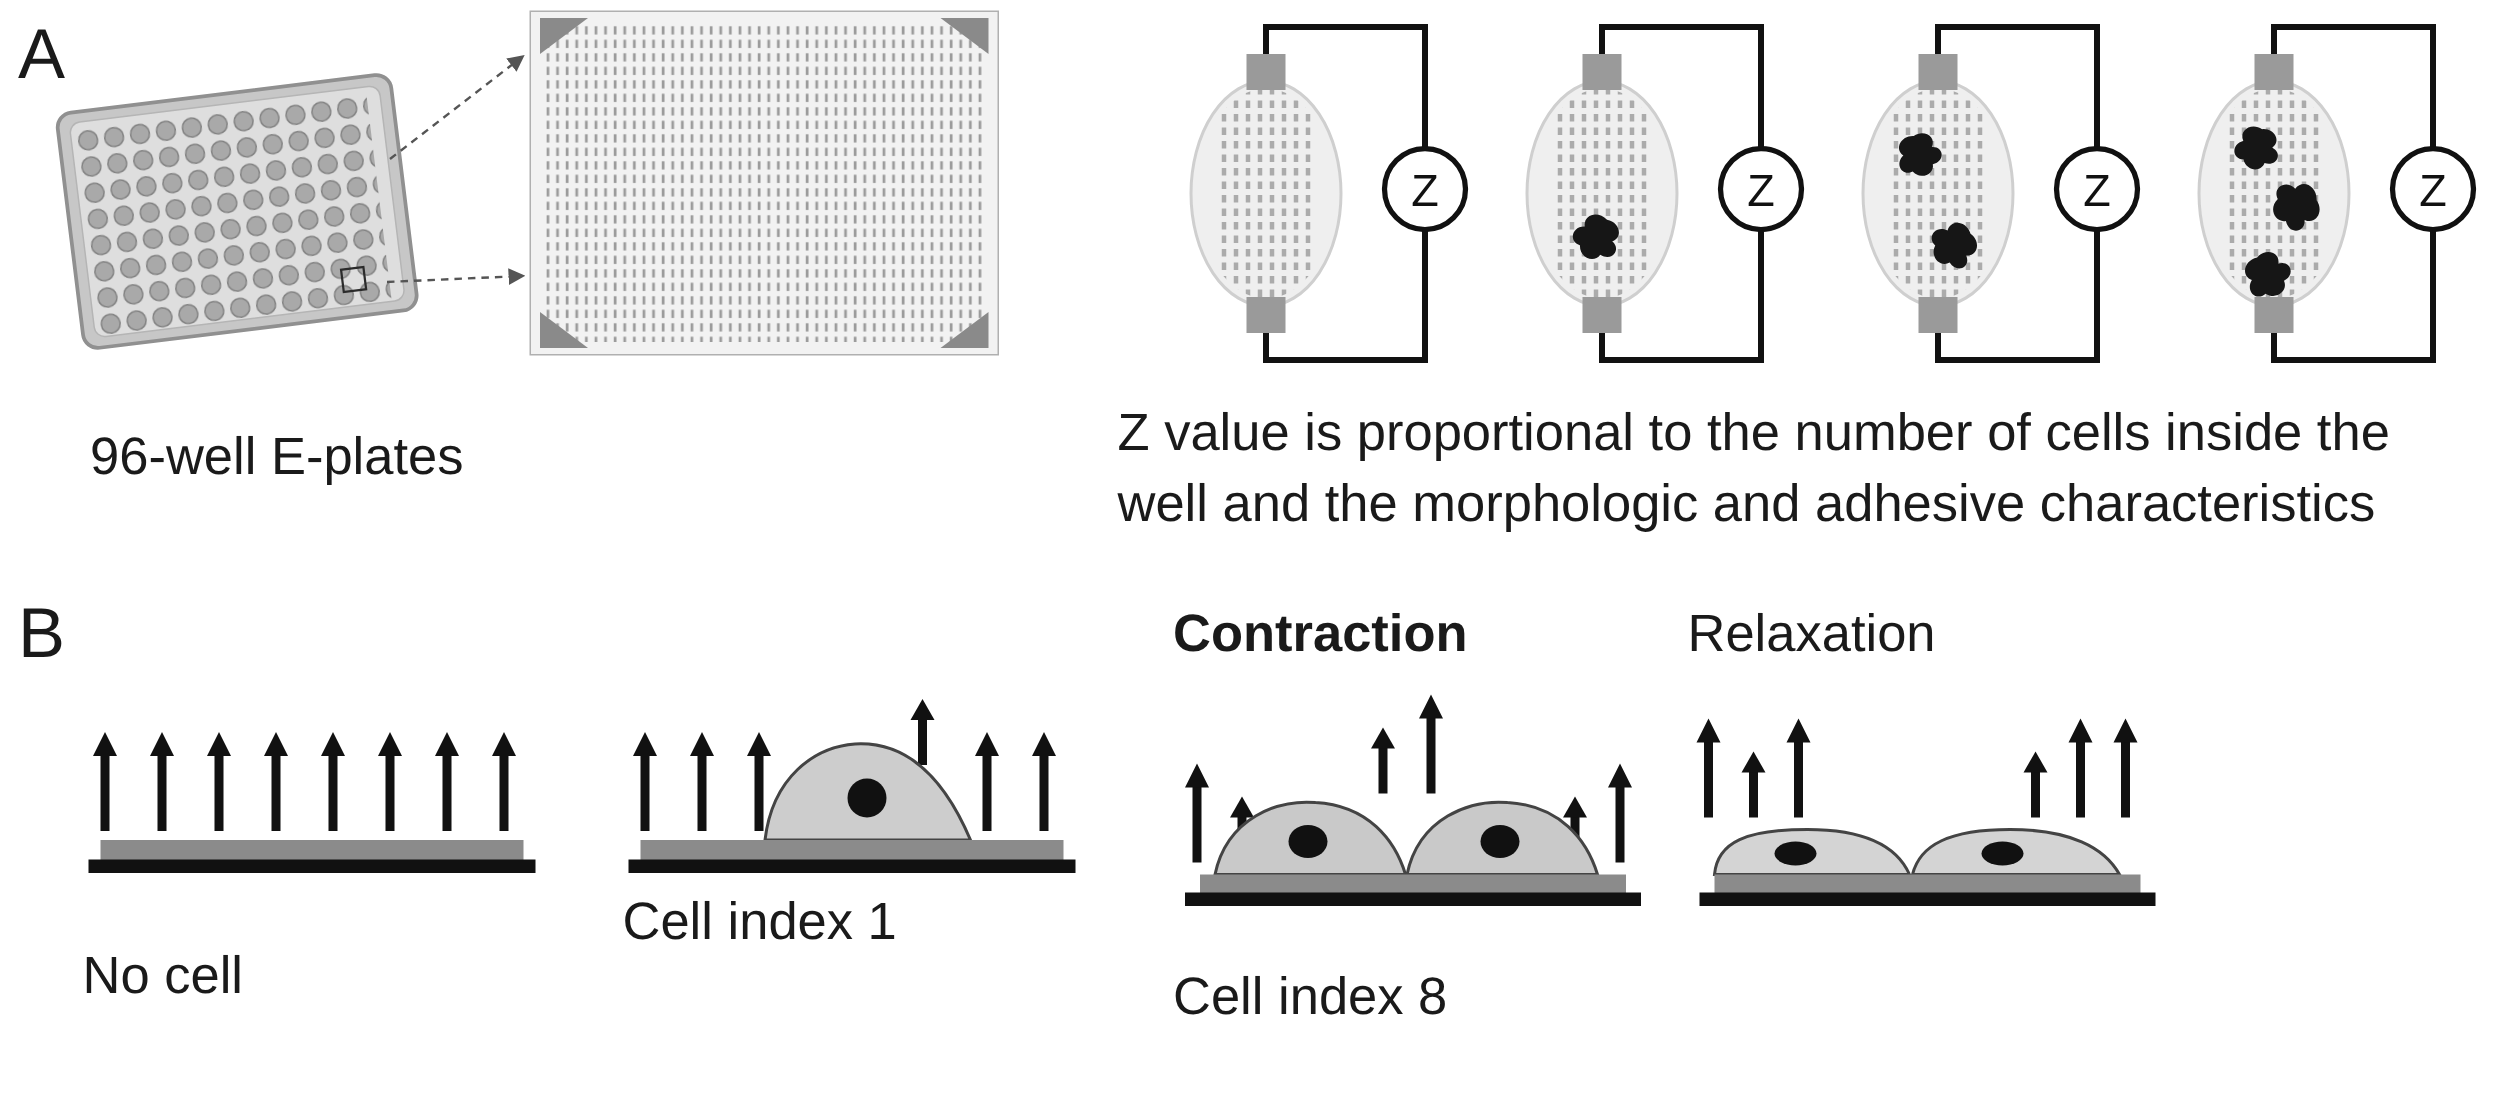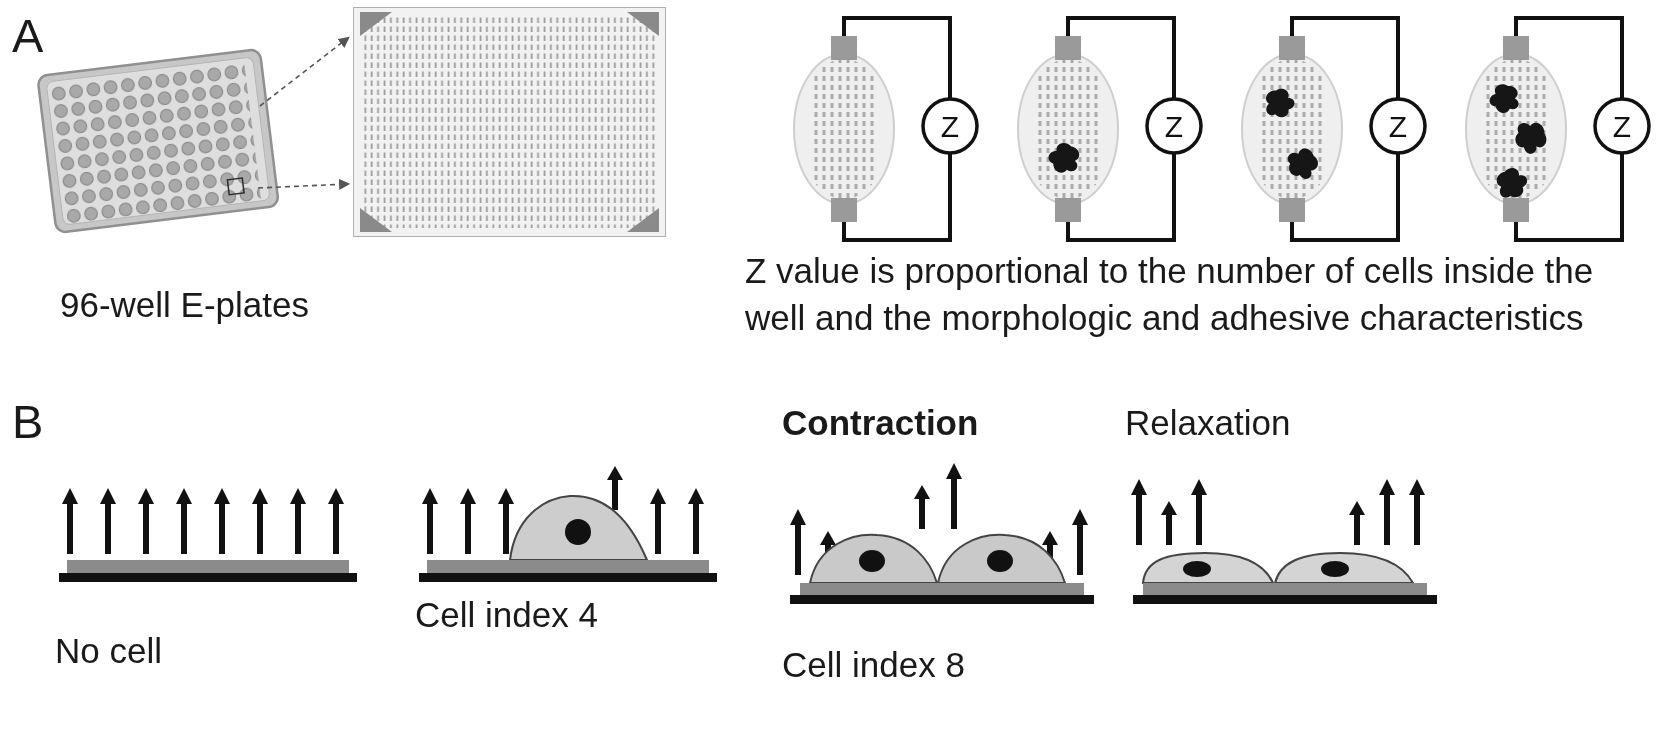"Z value is proportional to" div.abs { top: 248px -> 266px }
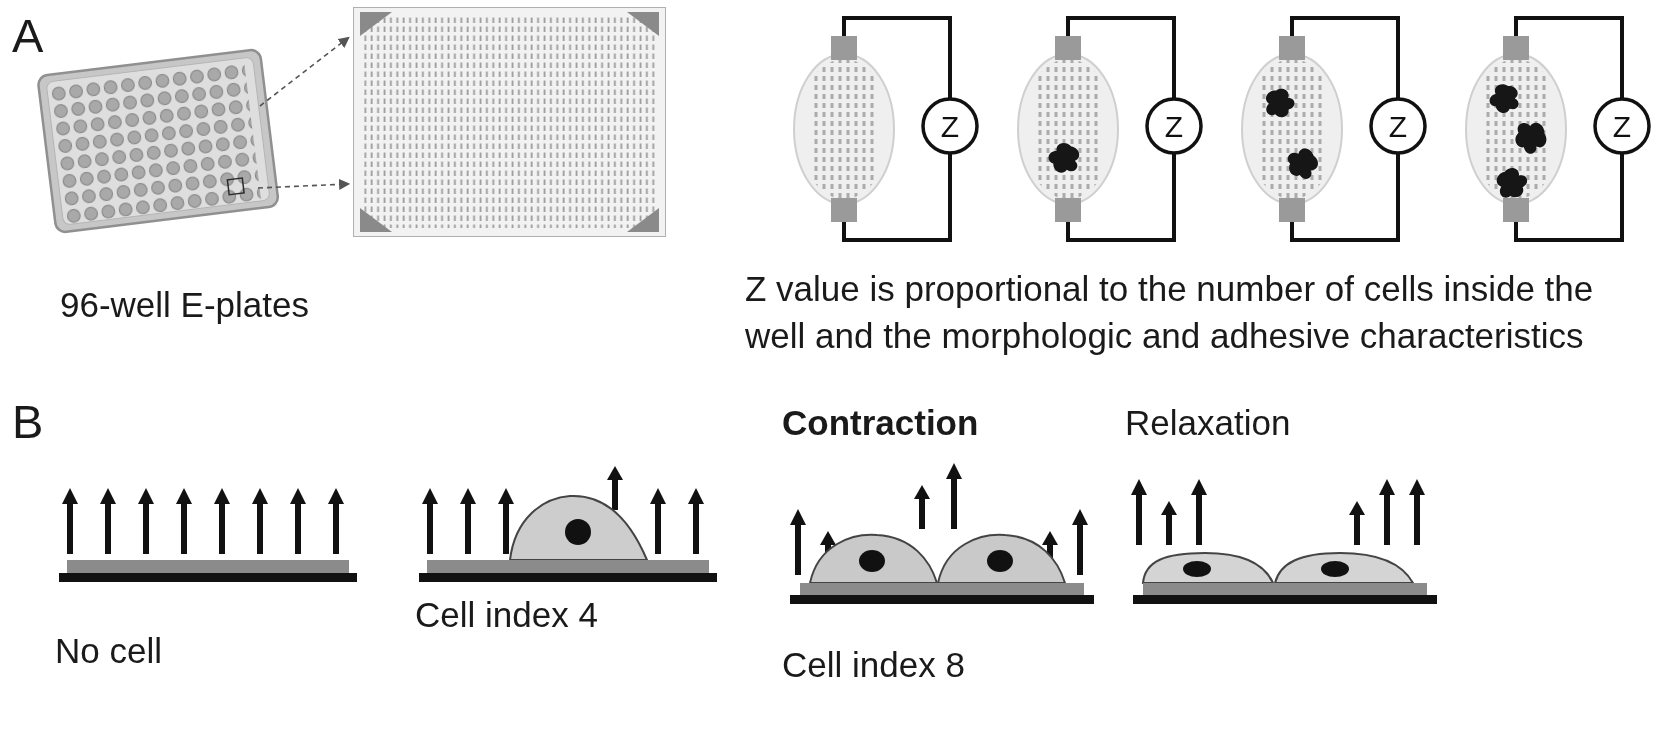"Cell index 4" div.abs { text: 4 -> 1 }
